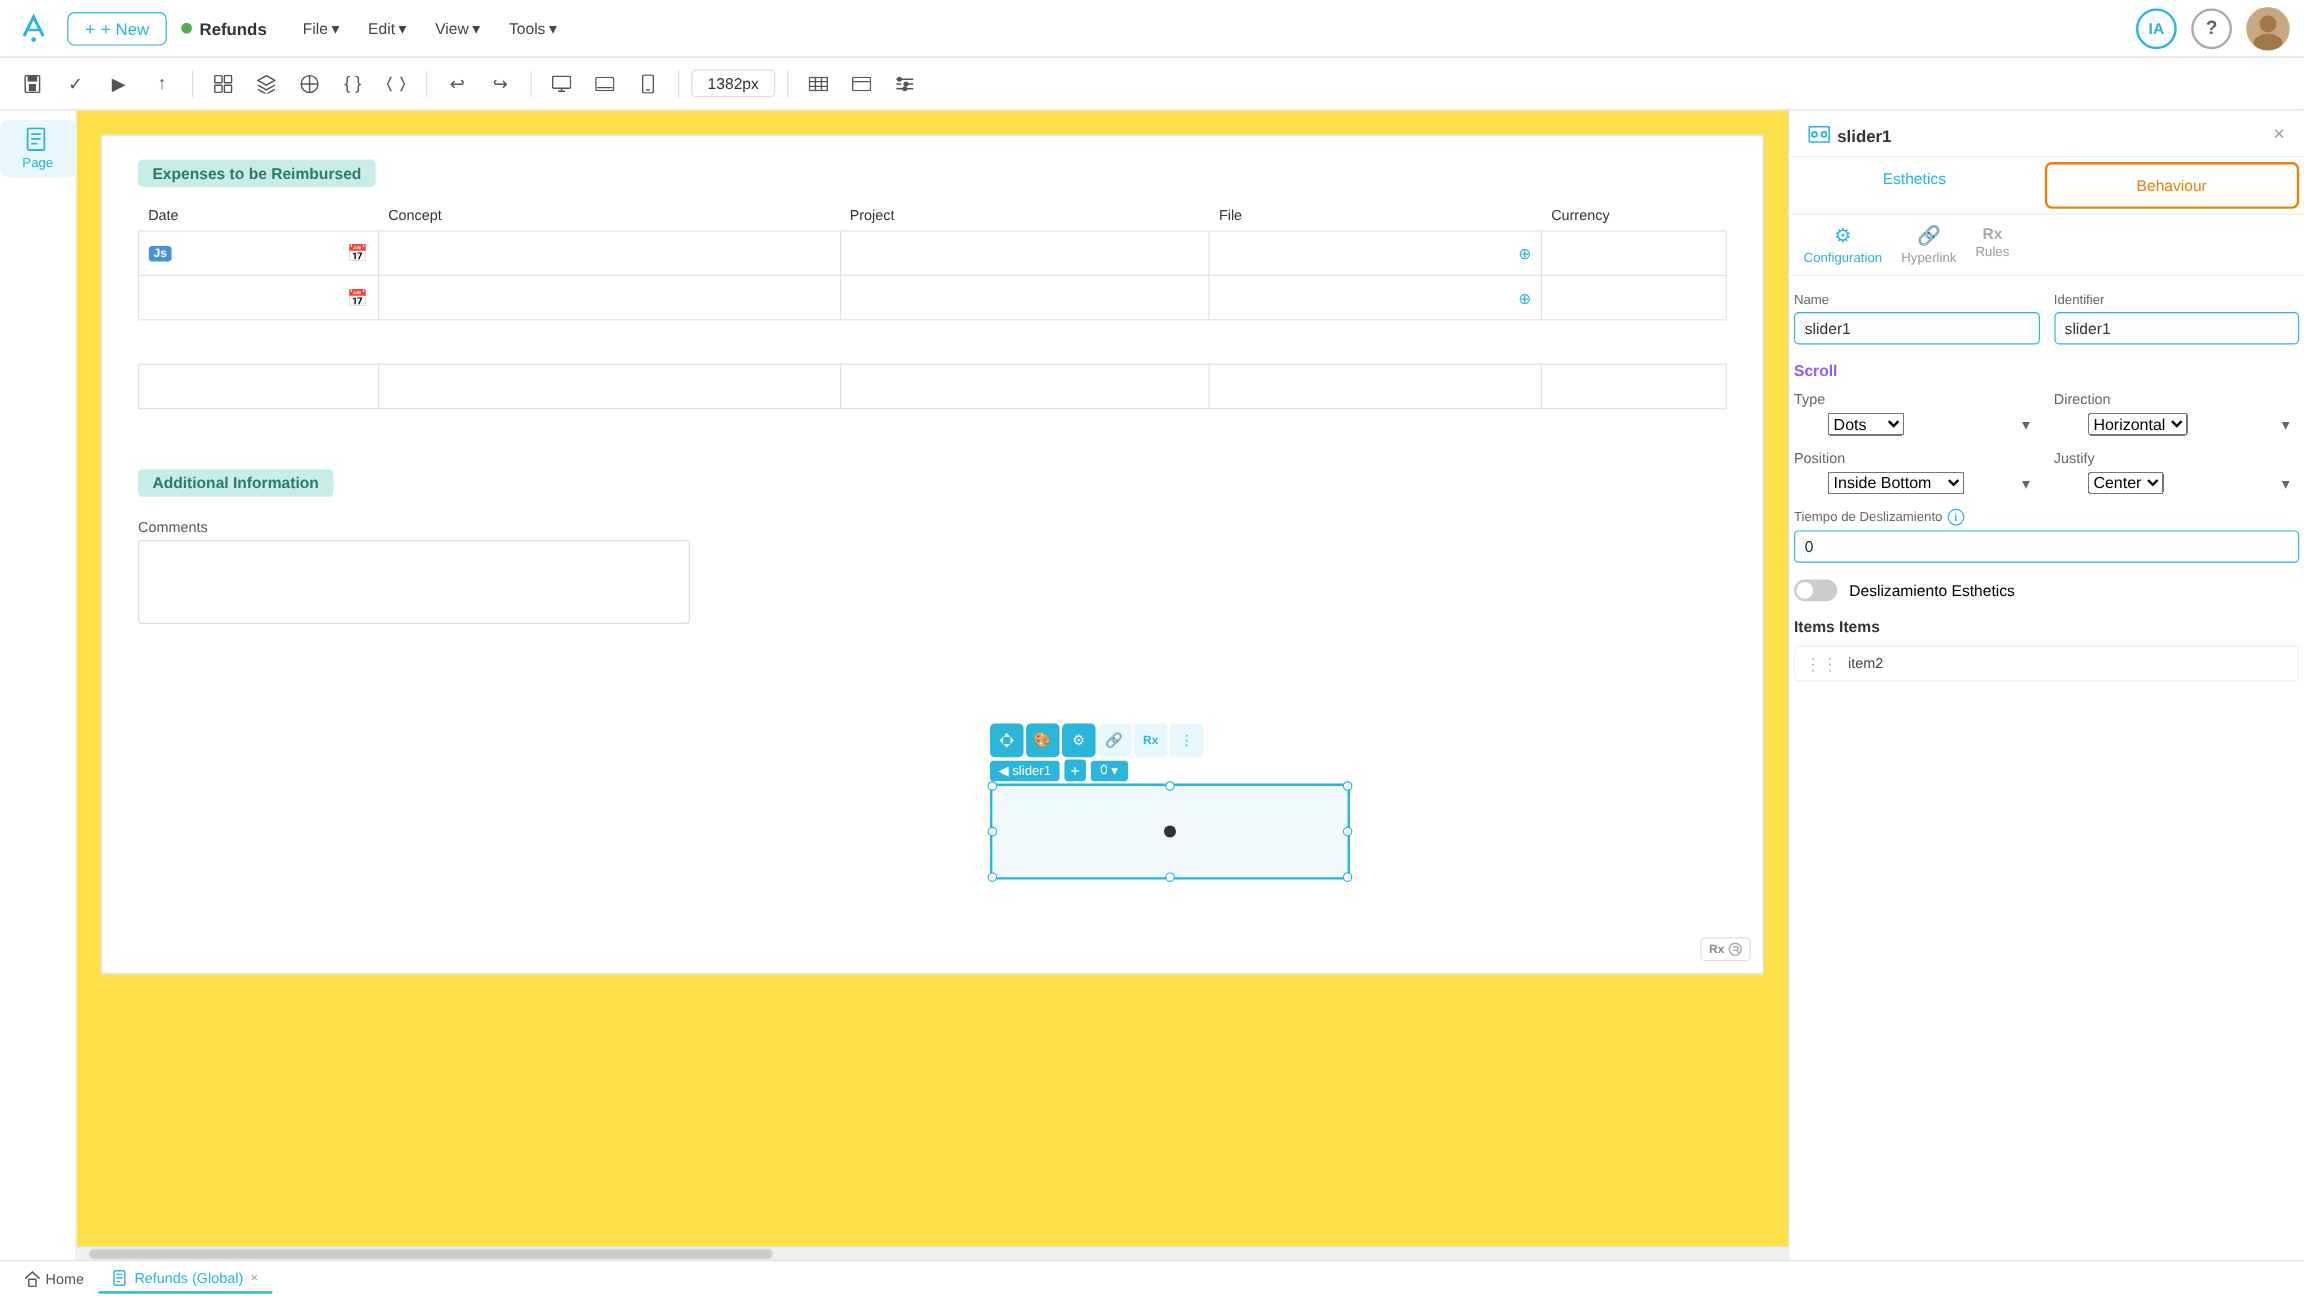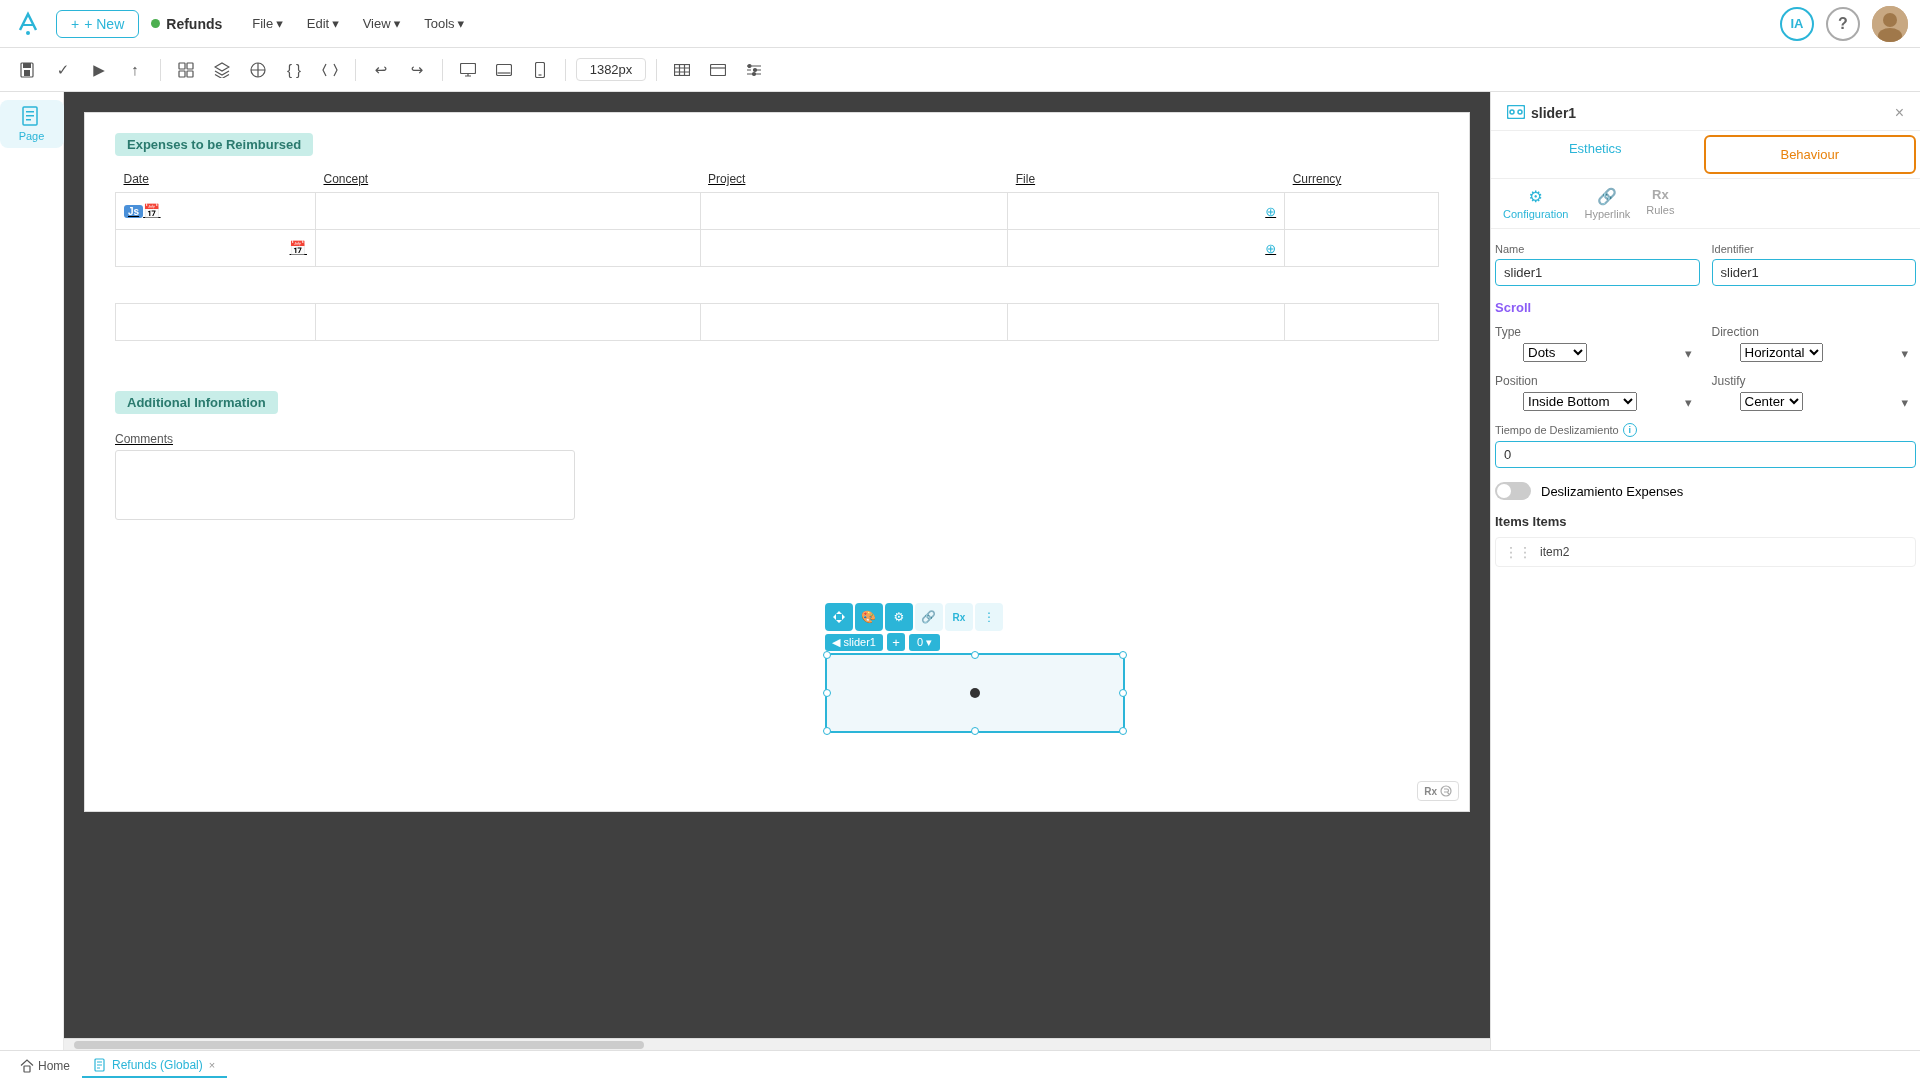"Expenses to be Reimbursed" .main-area { background: #404040 -> #fde047; text-decoration: underline -> none }
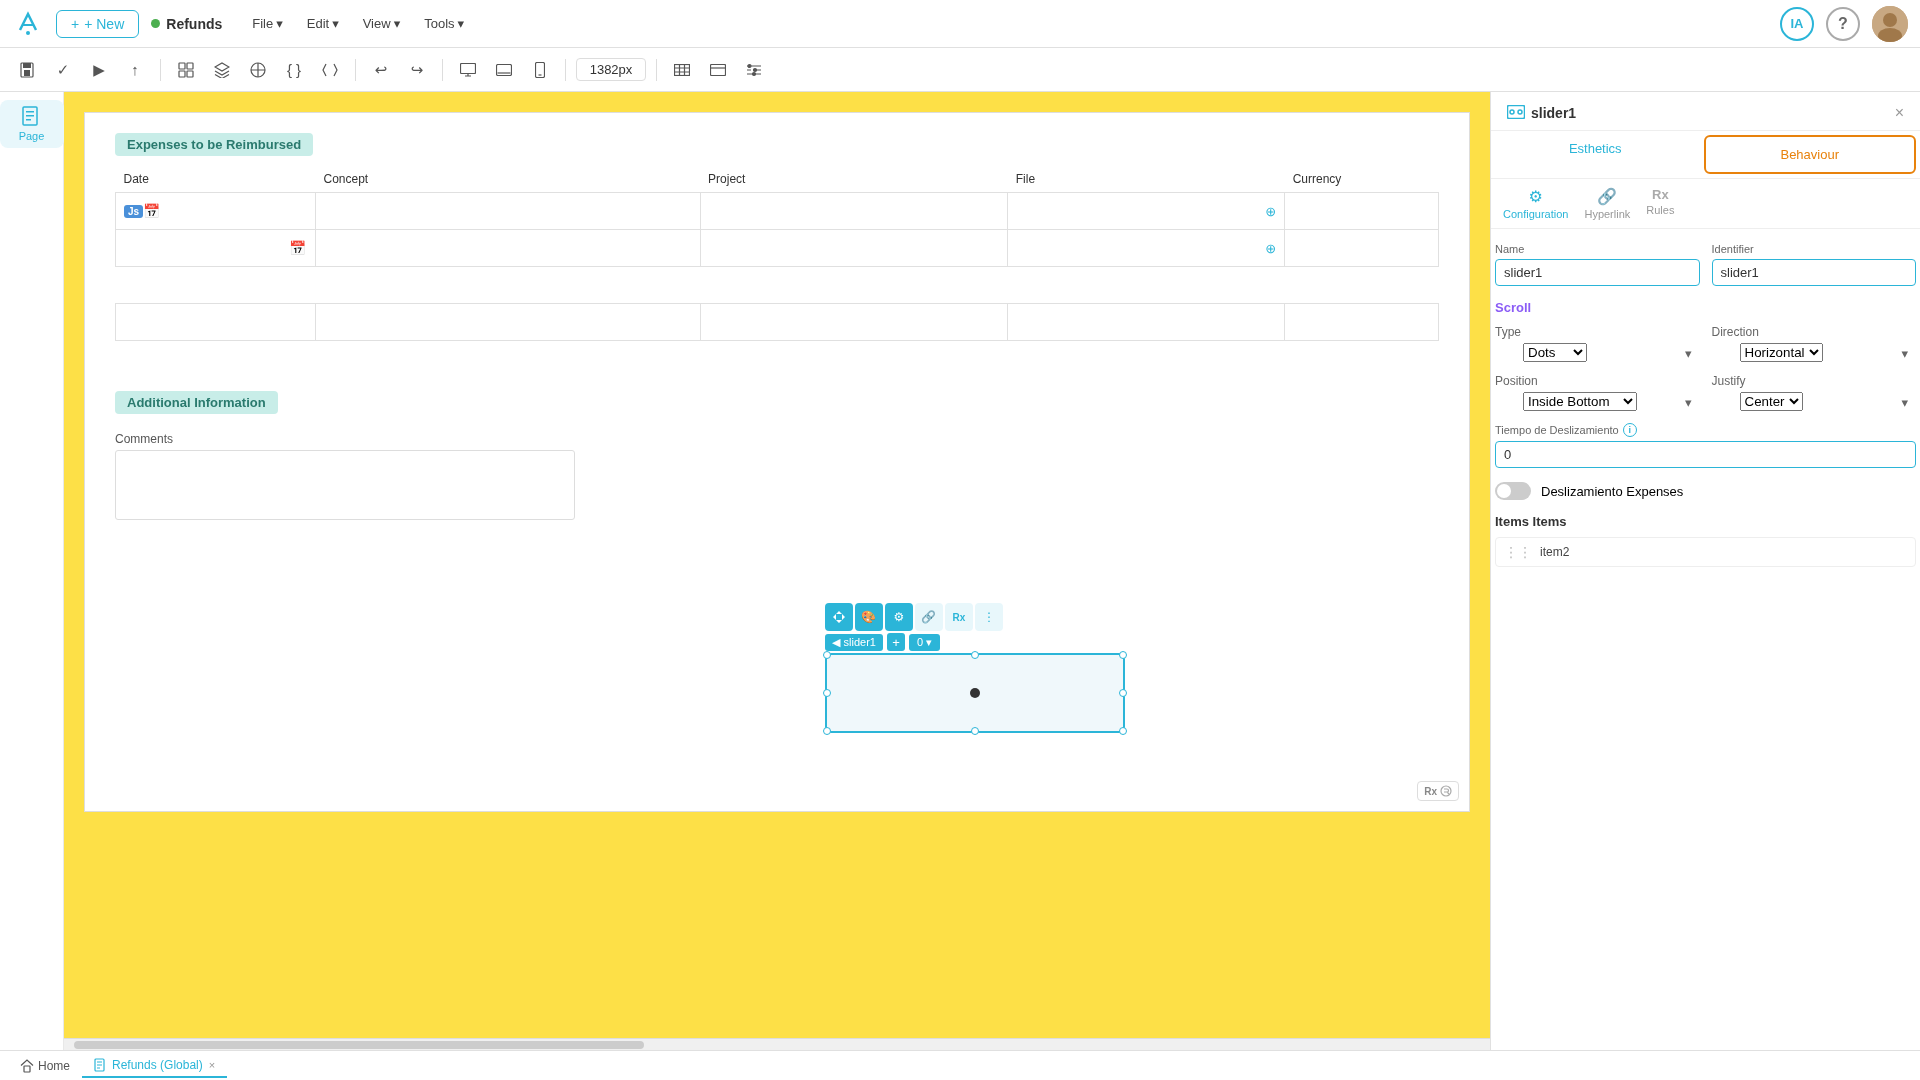"Js" div { justify-content: flex-start -> space-between }
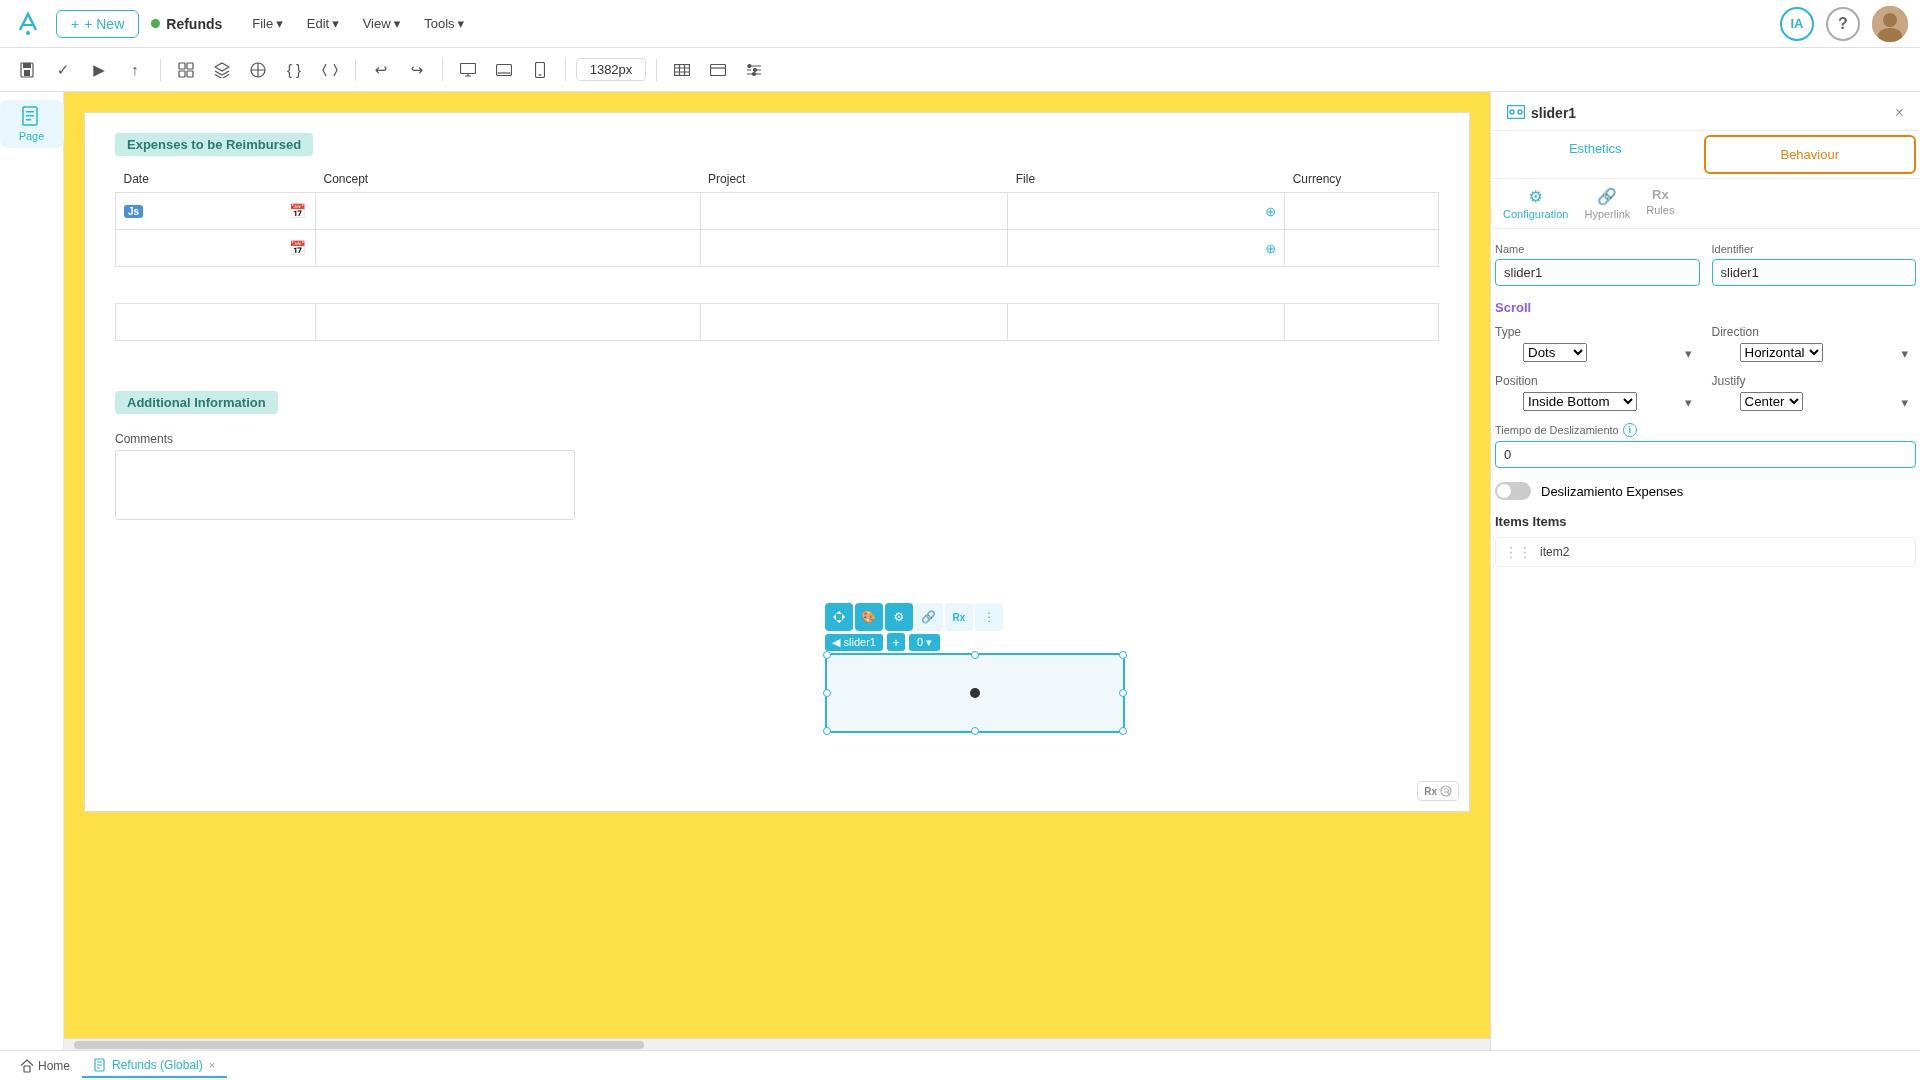"Deslizamiento Expenses" span { text: Expenses -> Esthetics }
